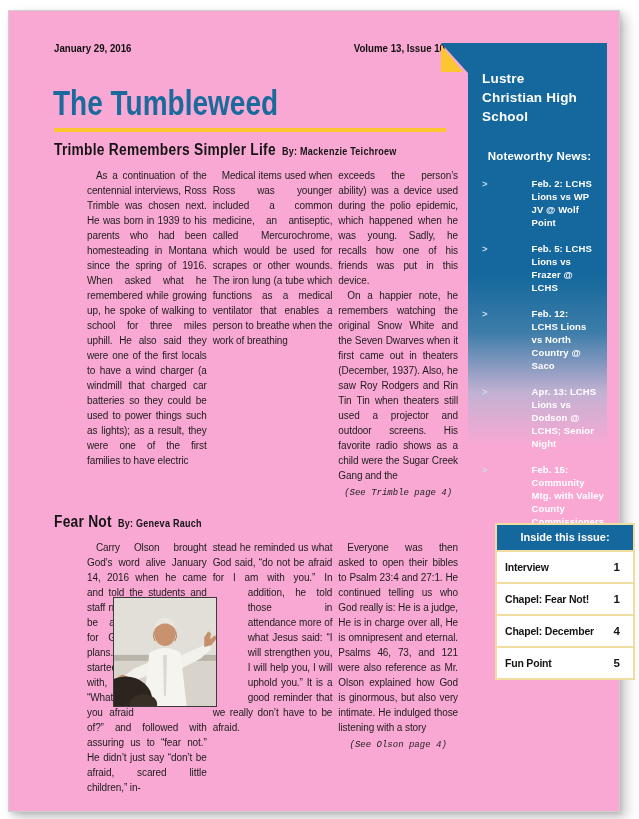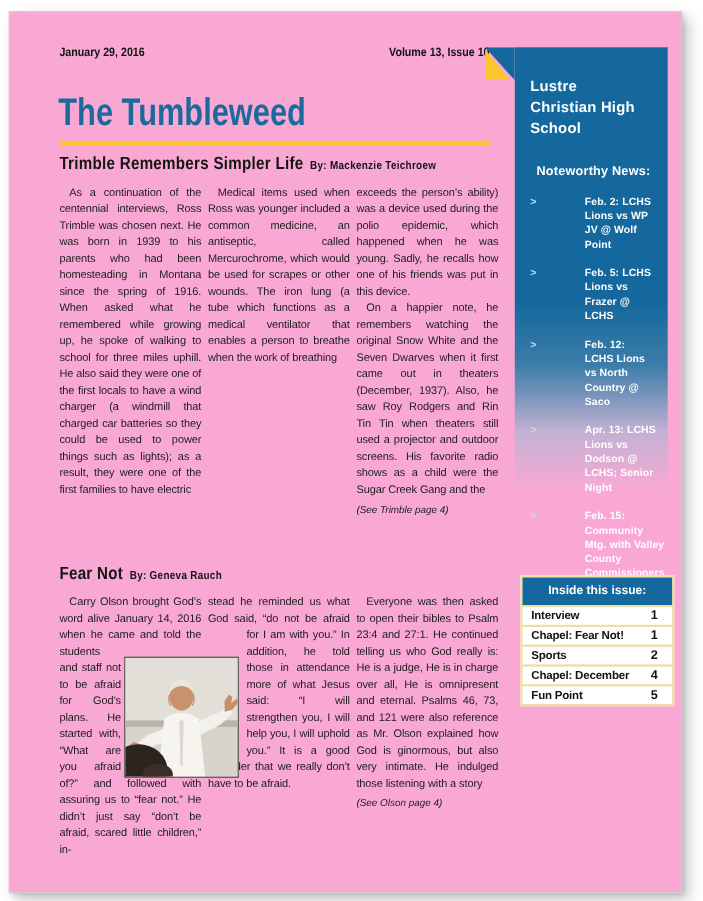"As a continuation of the" .cols { margin-left: none -> 33px }
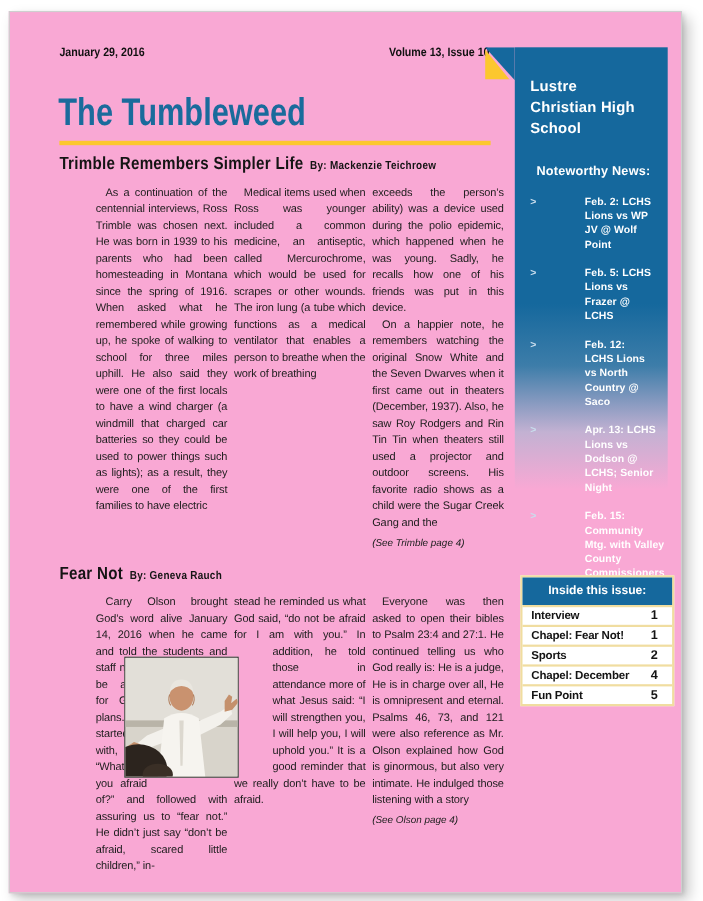"(See Trimble page 4)" .continued { font-family: none -> Liberation Mono, monospace; text-align: left -> center }
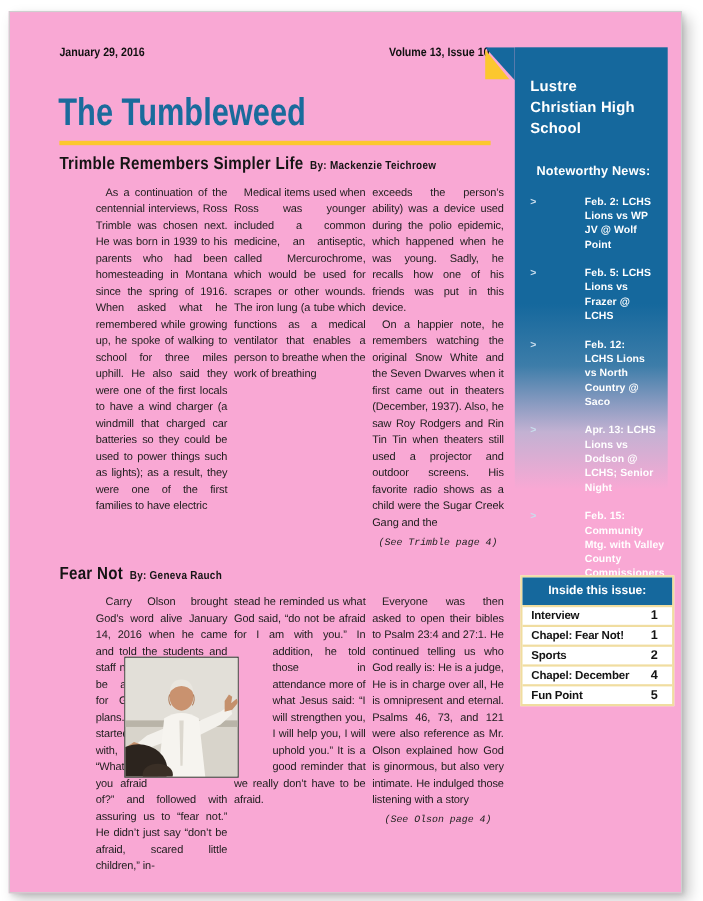"Inside this issue:" .toc { left: 464px -> 486px }
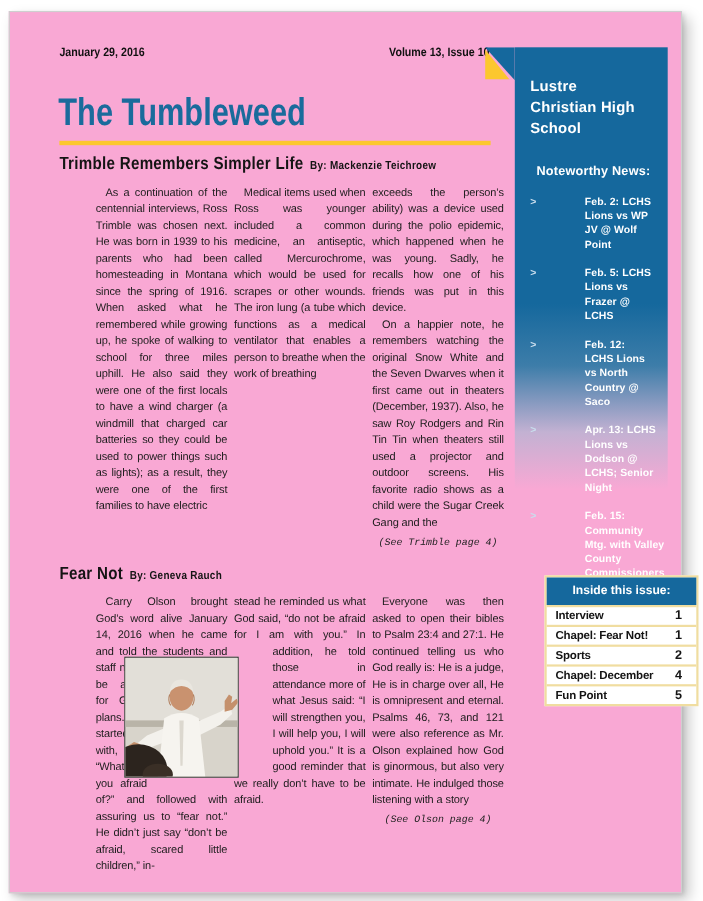"Interview" .toc-row { height: 18px -> 32px }
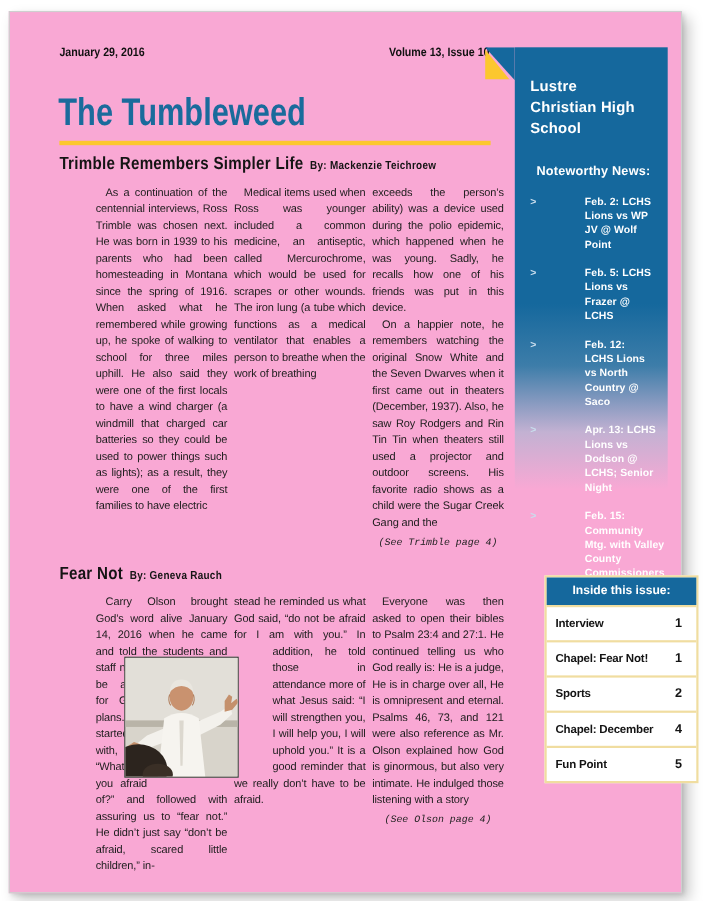"Sports" div.toc-row { html: <div> <span>Sports</span> <span>2</span> </div> -> none }
